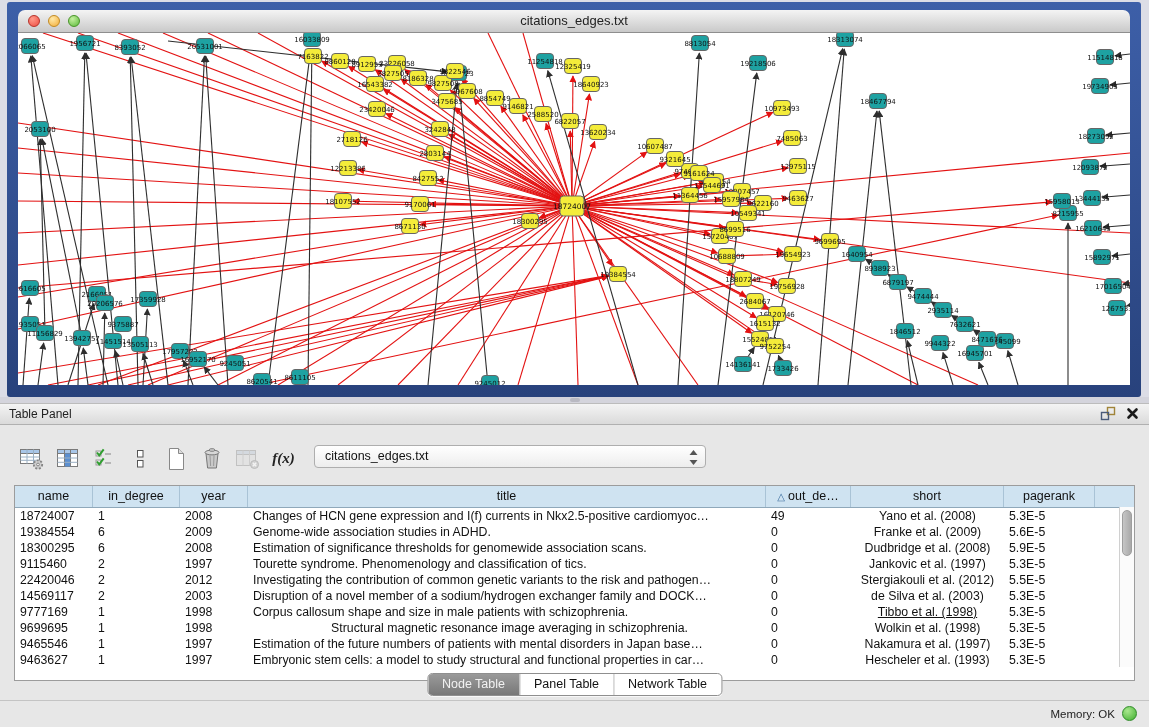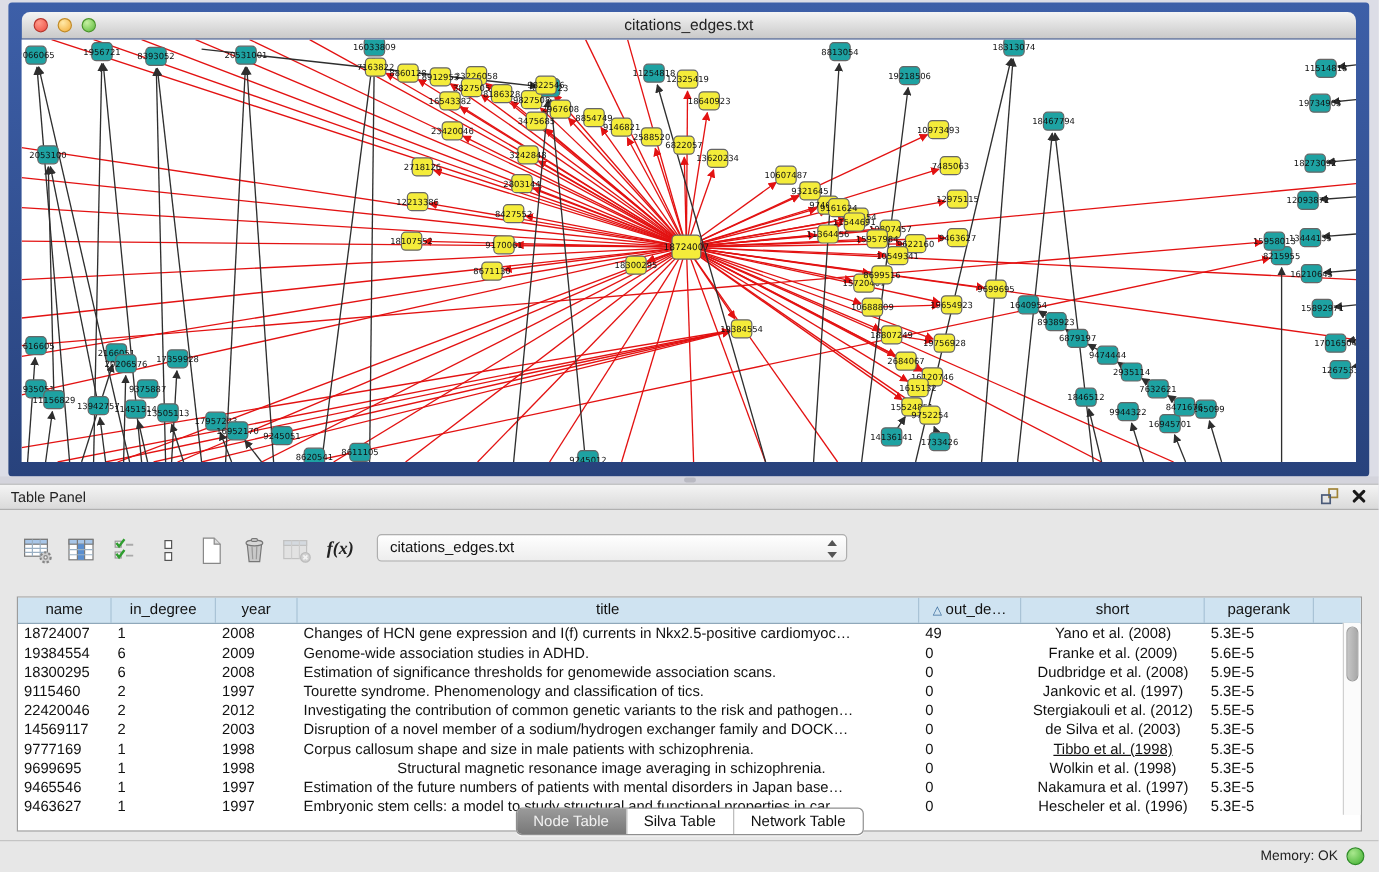"name" .table-wrap { margin-top: 12px -> none }
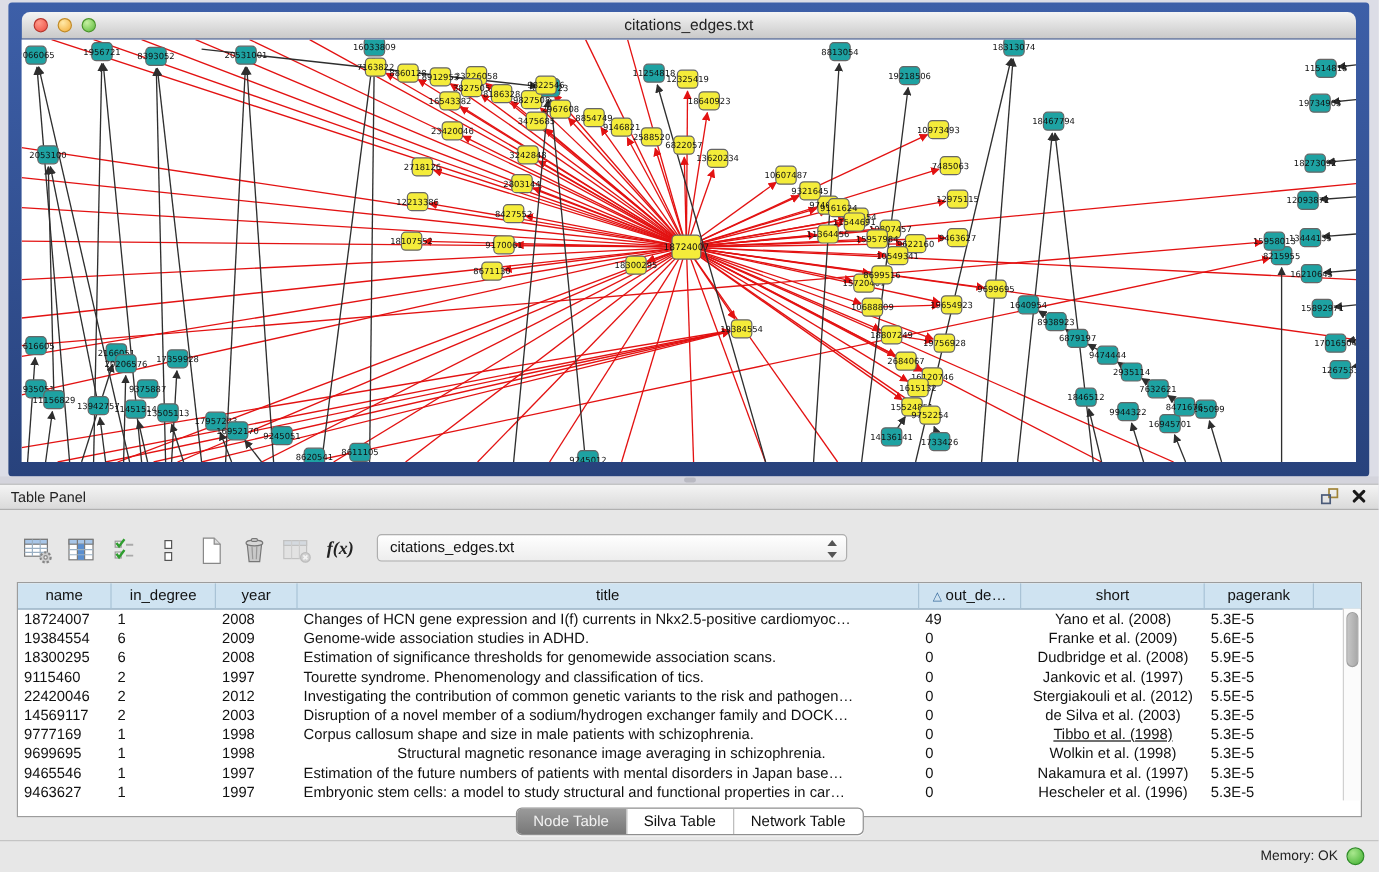"Hescheler et al. (1996)" div.td { text: 1996 -> 1993 }
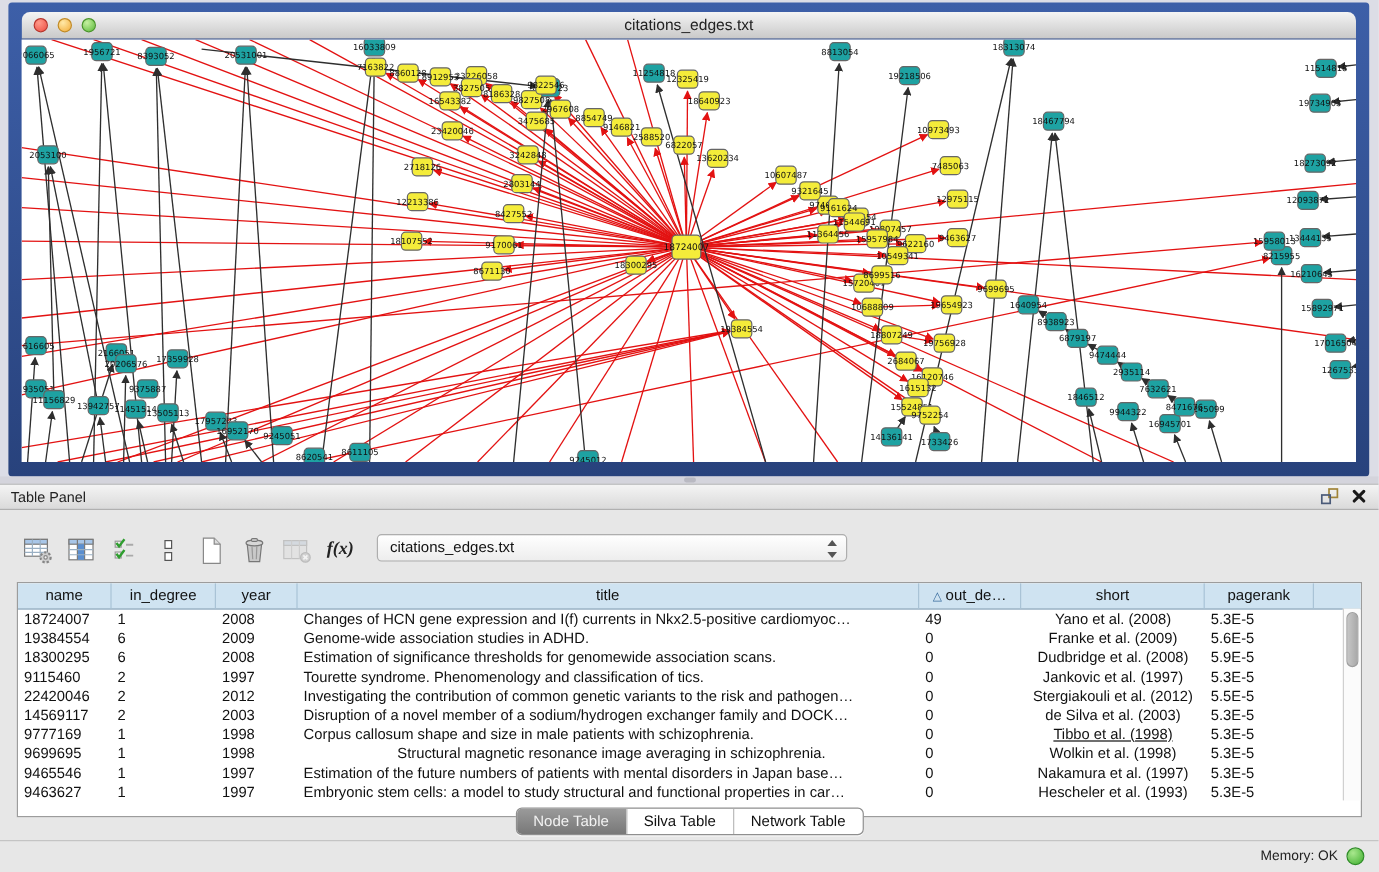"Silva Table" div.tab { text: Silva -> Panel }
